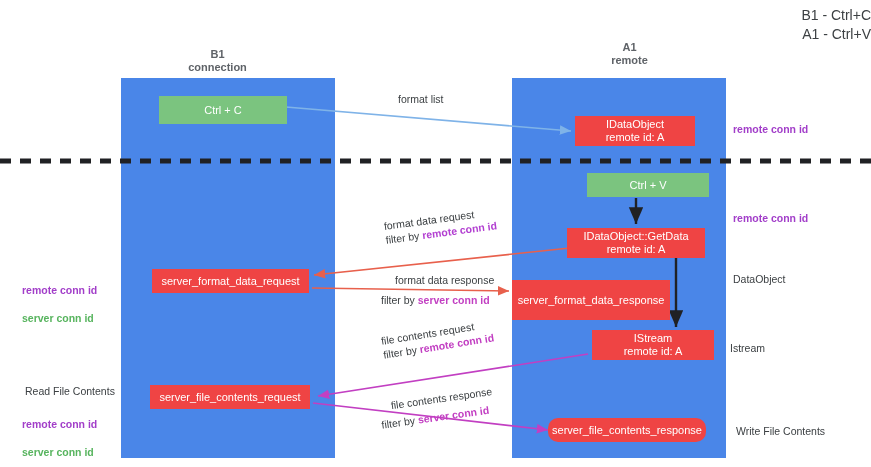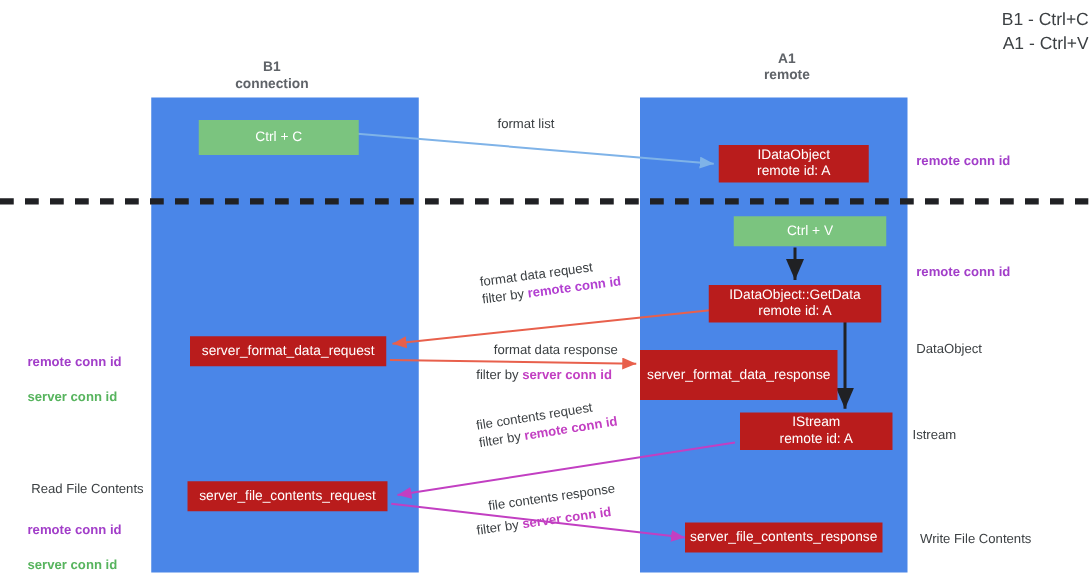"IDataObject" .node.orange { background: #b91c1c -> #ef4444 }
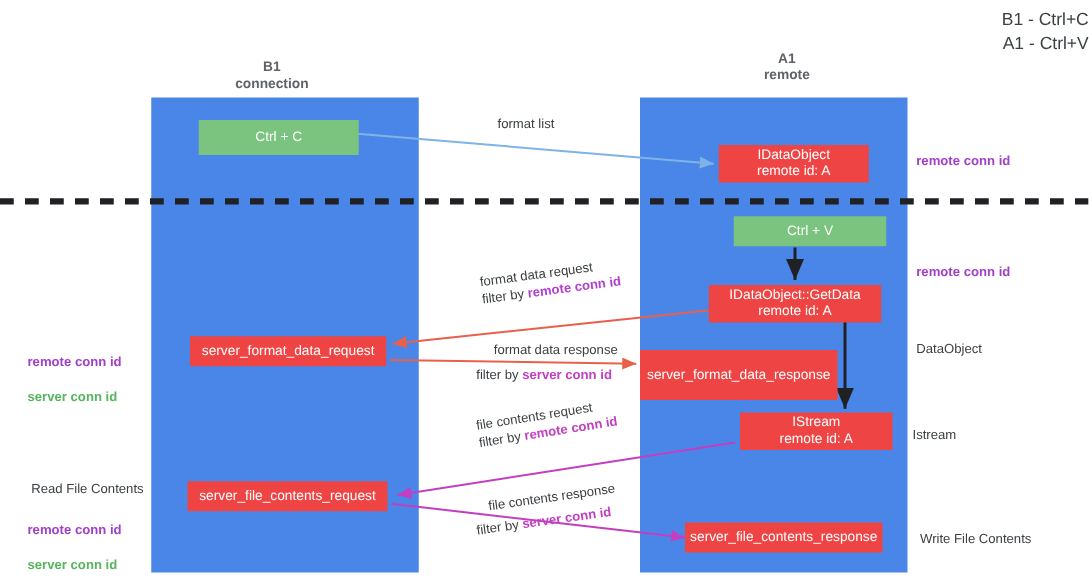"server_file_contents_response" div.node { border-radius: none -> 10px }
